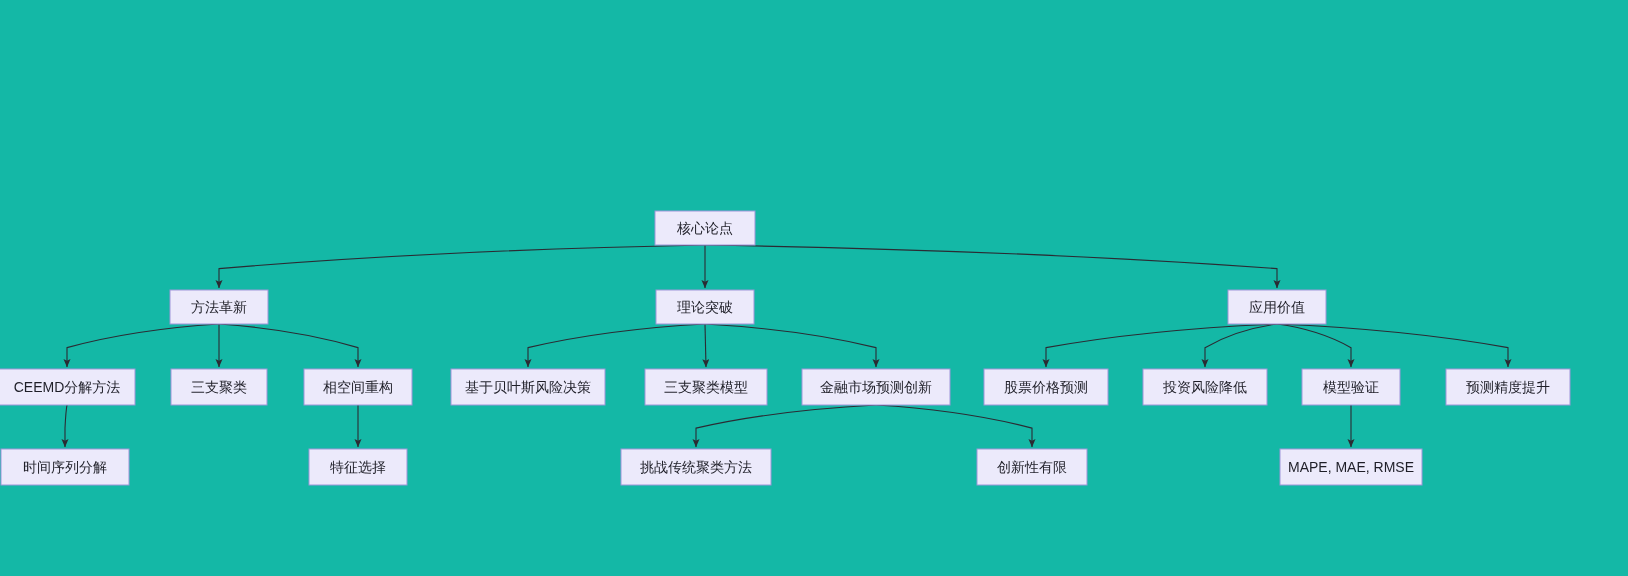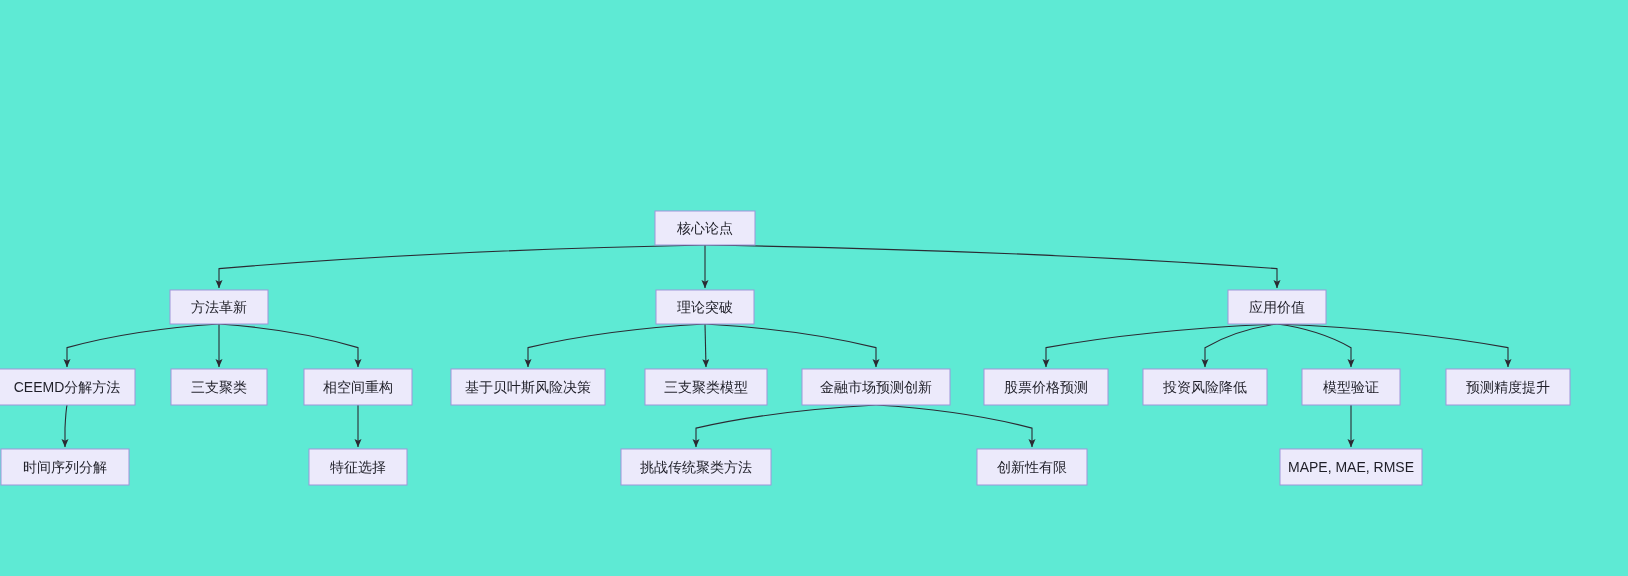"核心论点" #diagram-root { background: #5eead4 -> #14b8a6 }
